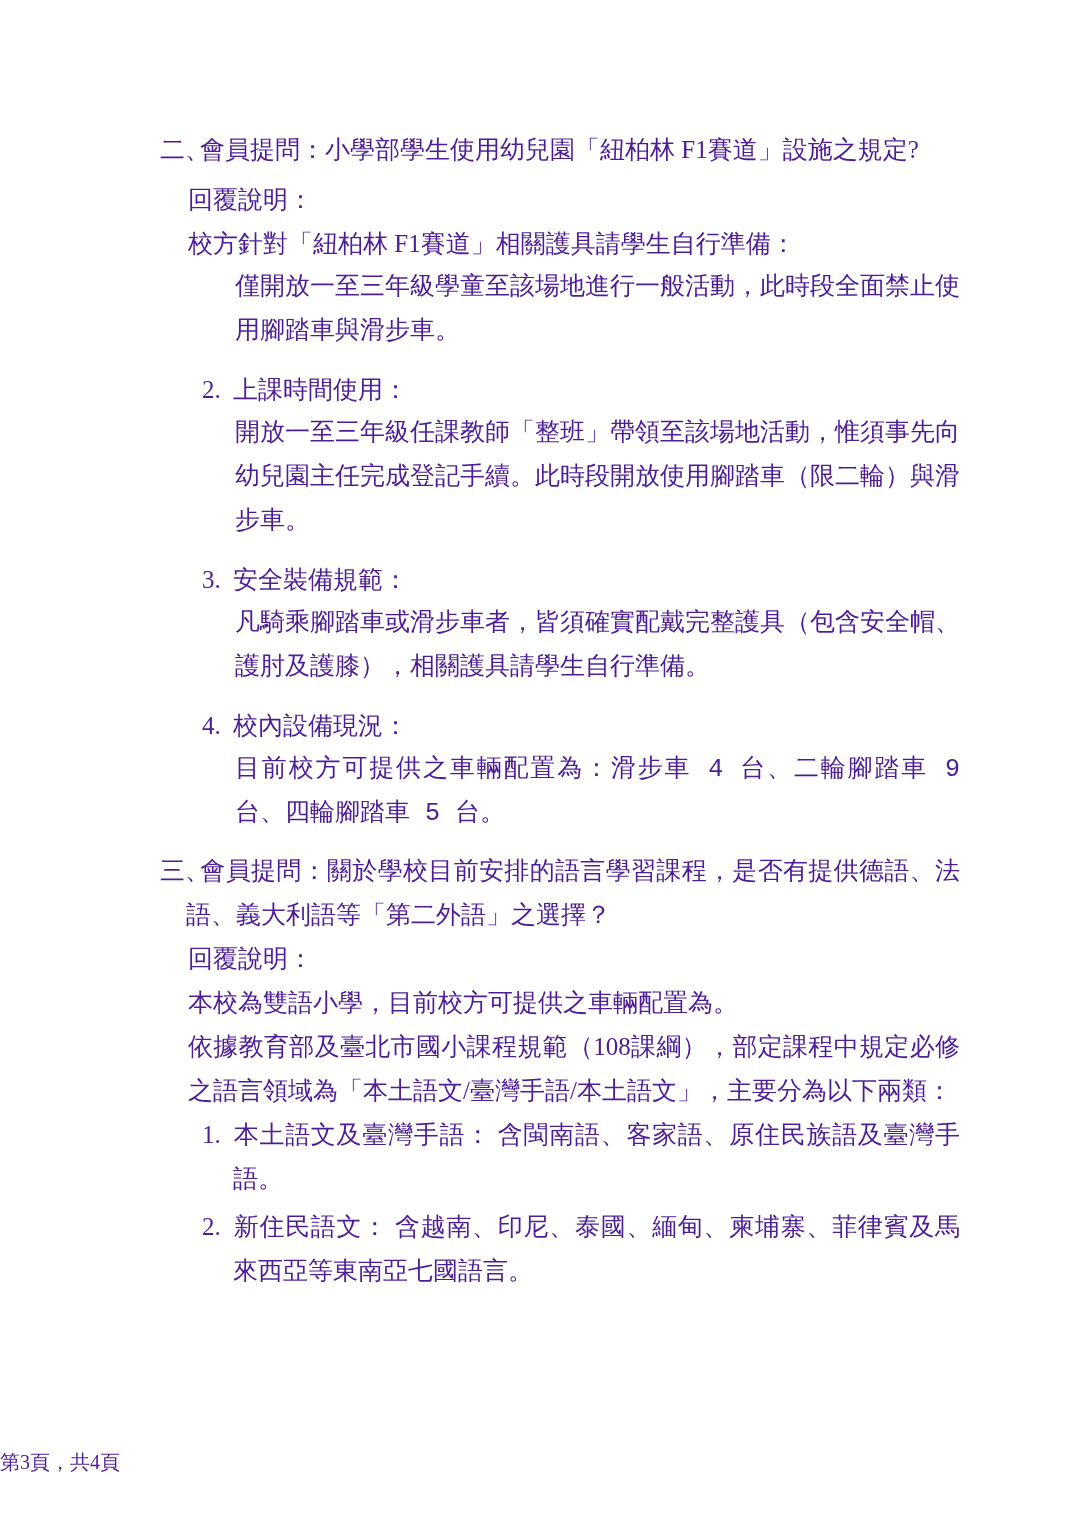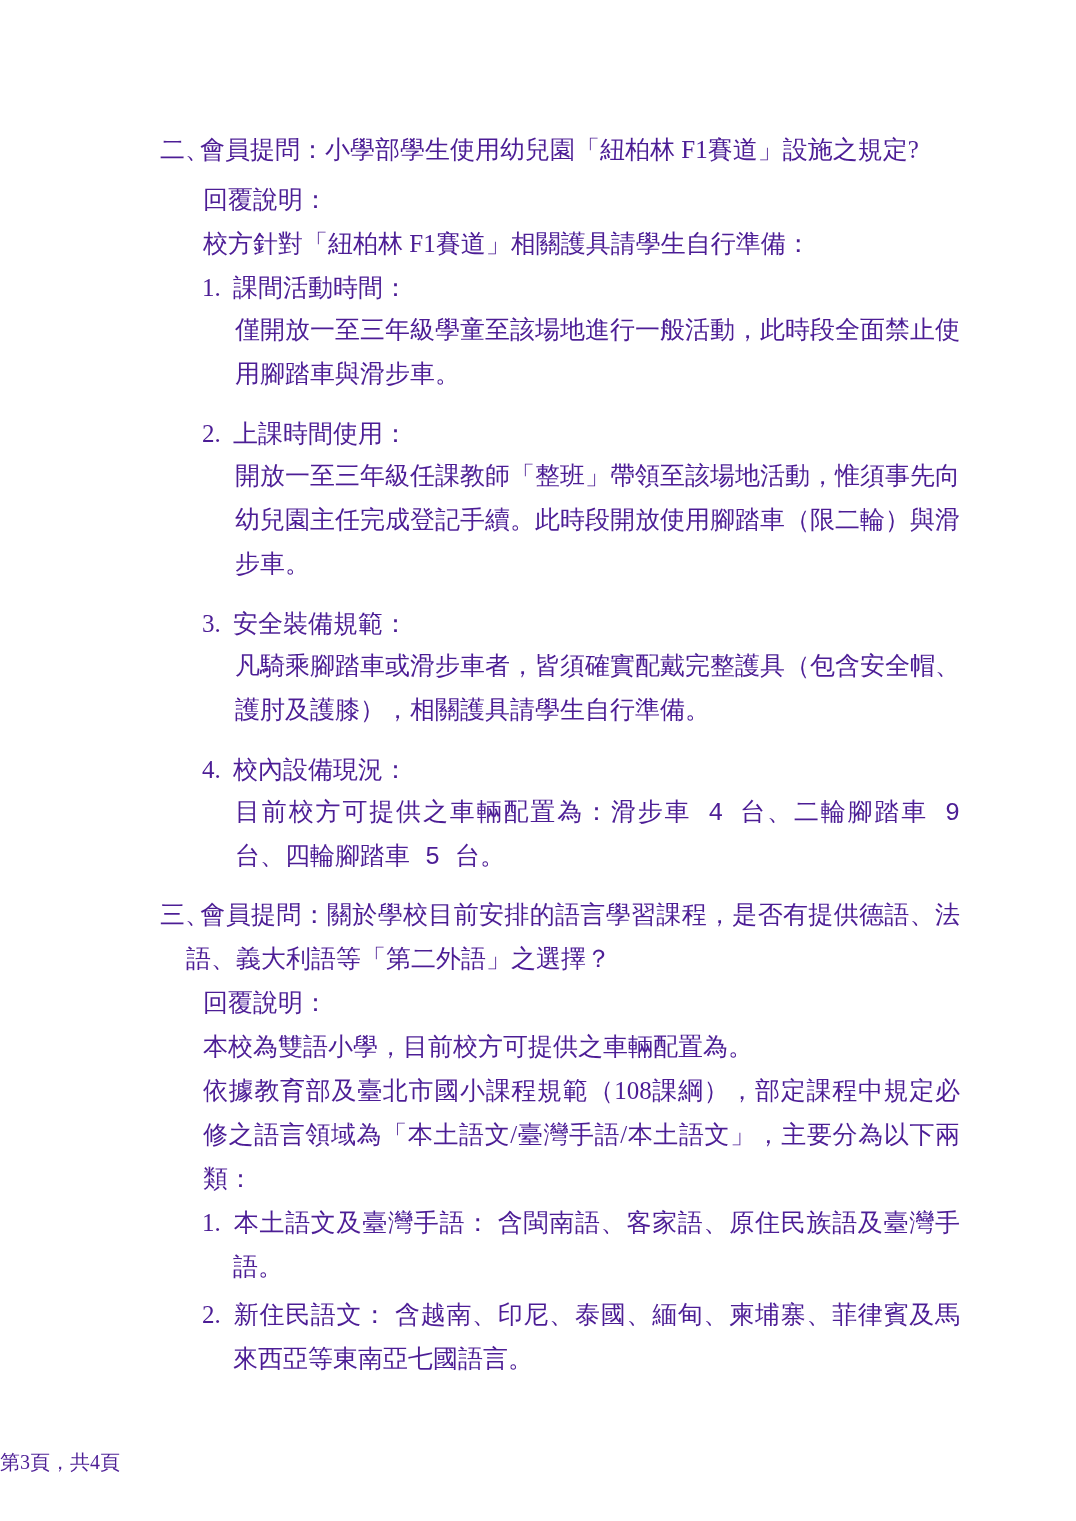"回覆說明：" .reply { margin-left: 43px -> 28px }
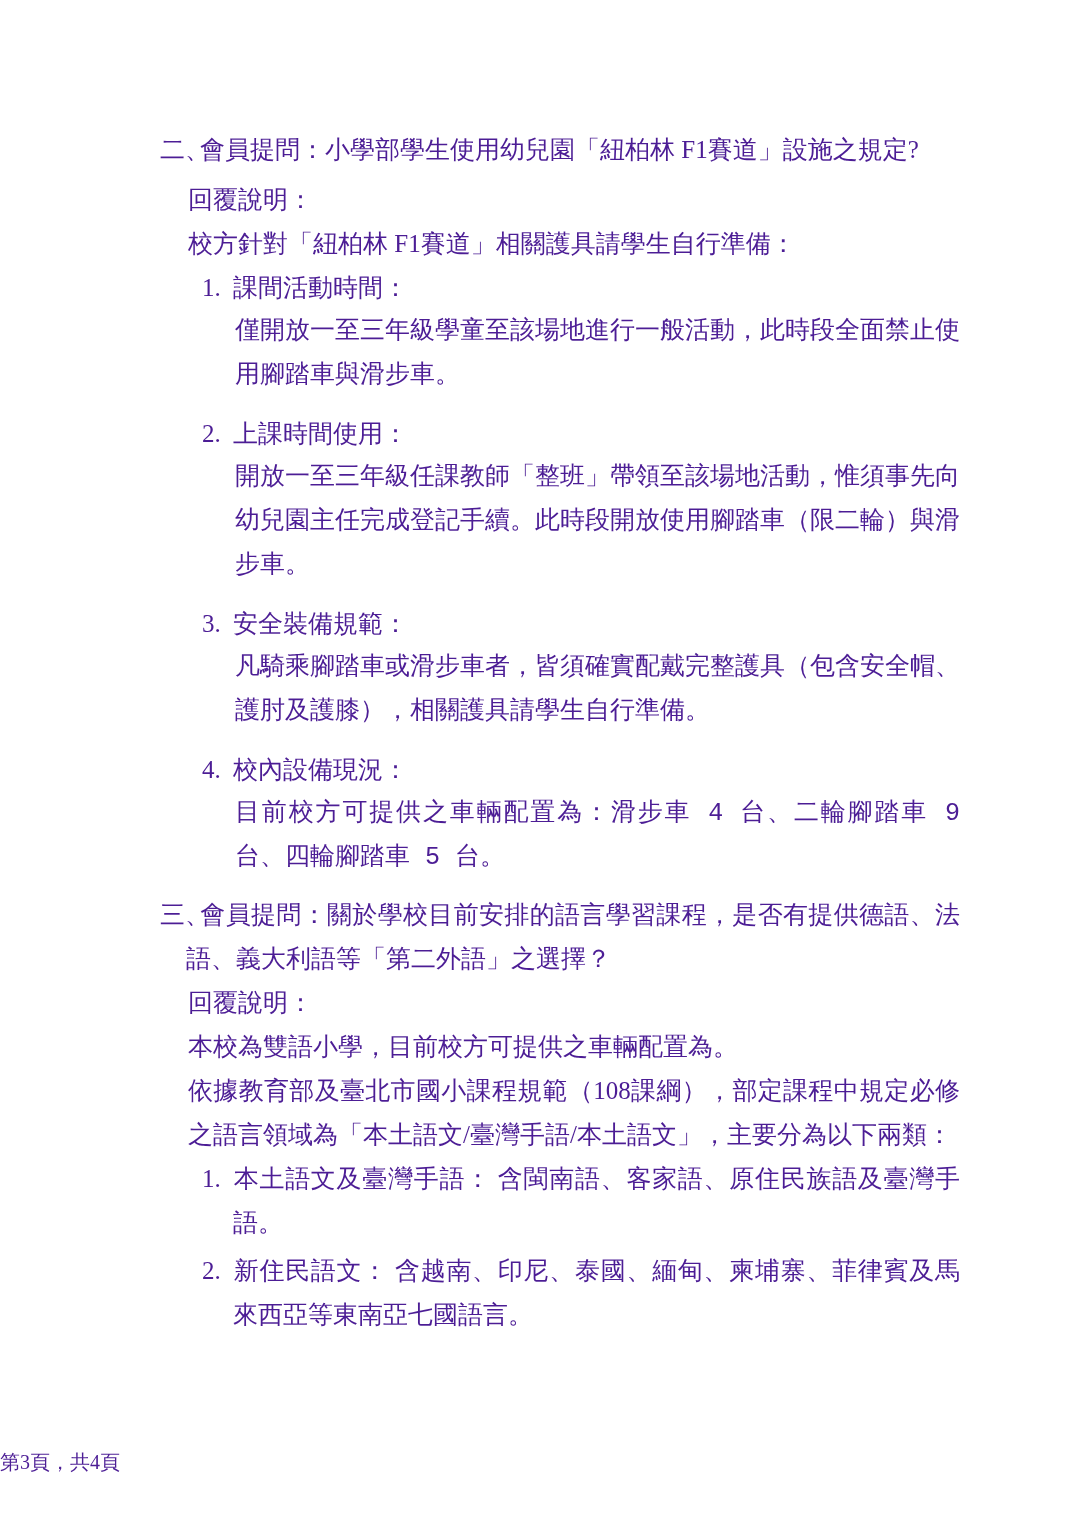"1. 課間活動時間：" p.item { html: <p><span>1.</span><span>課間活動時間：</span></p> -> none }
